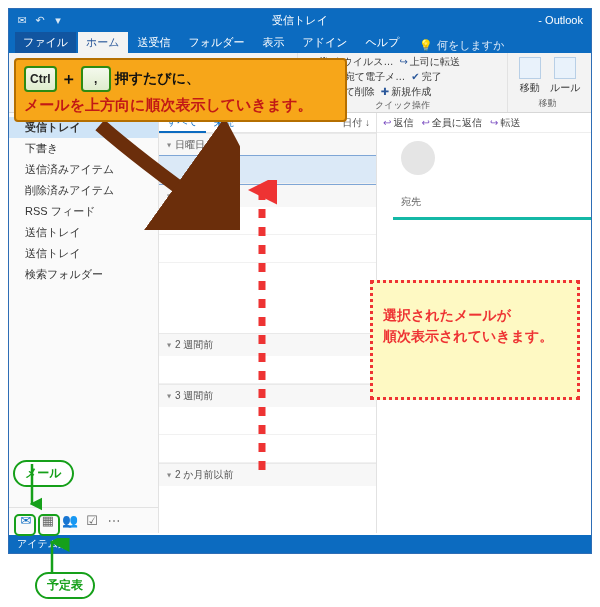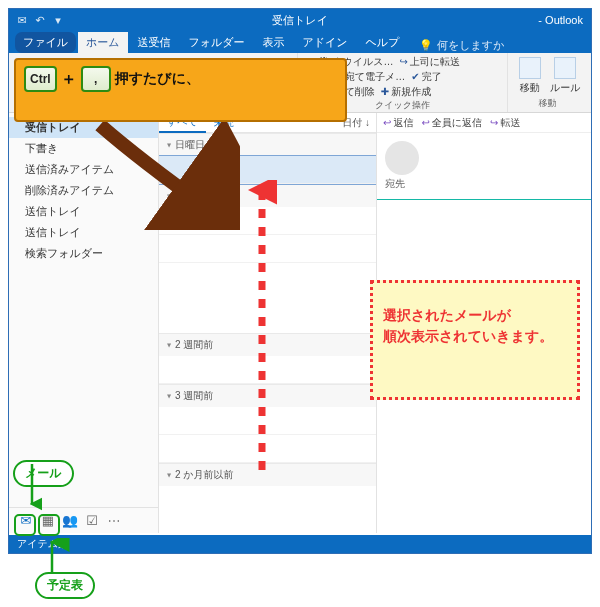"ファイル" .menubar .tab.file { border-radius: 7px -> none }
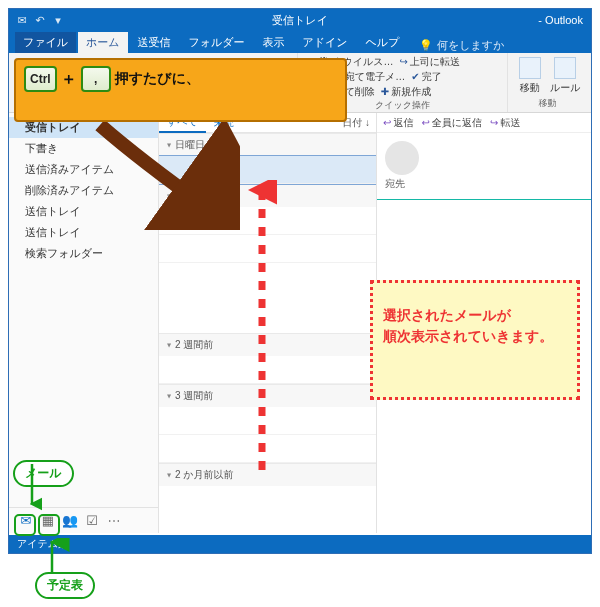"メールを上方向に順次表示していきます。" div.row2 { html: none -> <div>メールを上方向に順次表示していきます。</div> }
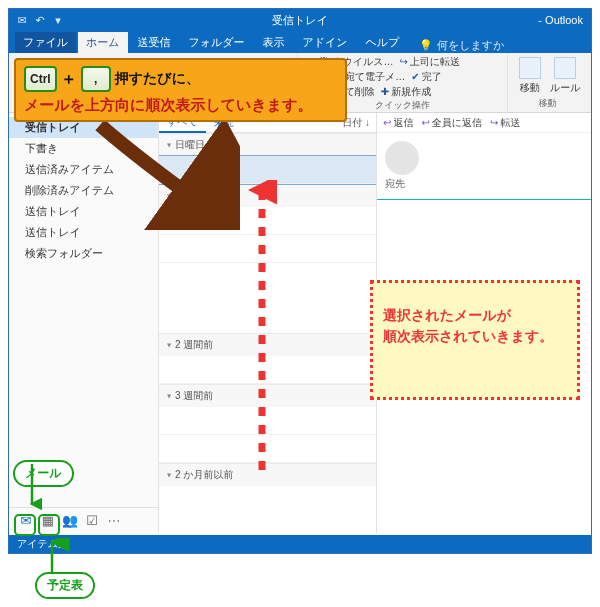"宛先" .reading-header { border-bottom: 1px solid #14b8a6 -> 3px solid #14b8a6; gap: 2px -> 20px; margin-left: none -> 16px }
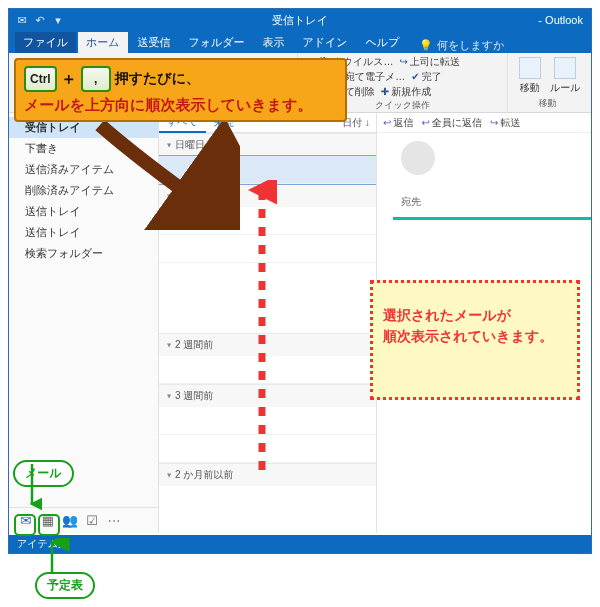"RSS フィード" div.item { html: none -> <div>RSS フィード</div> }
